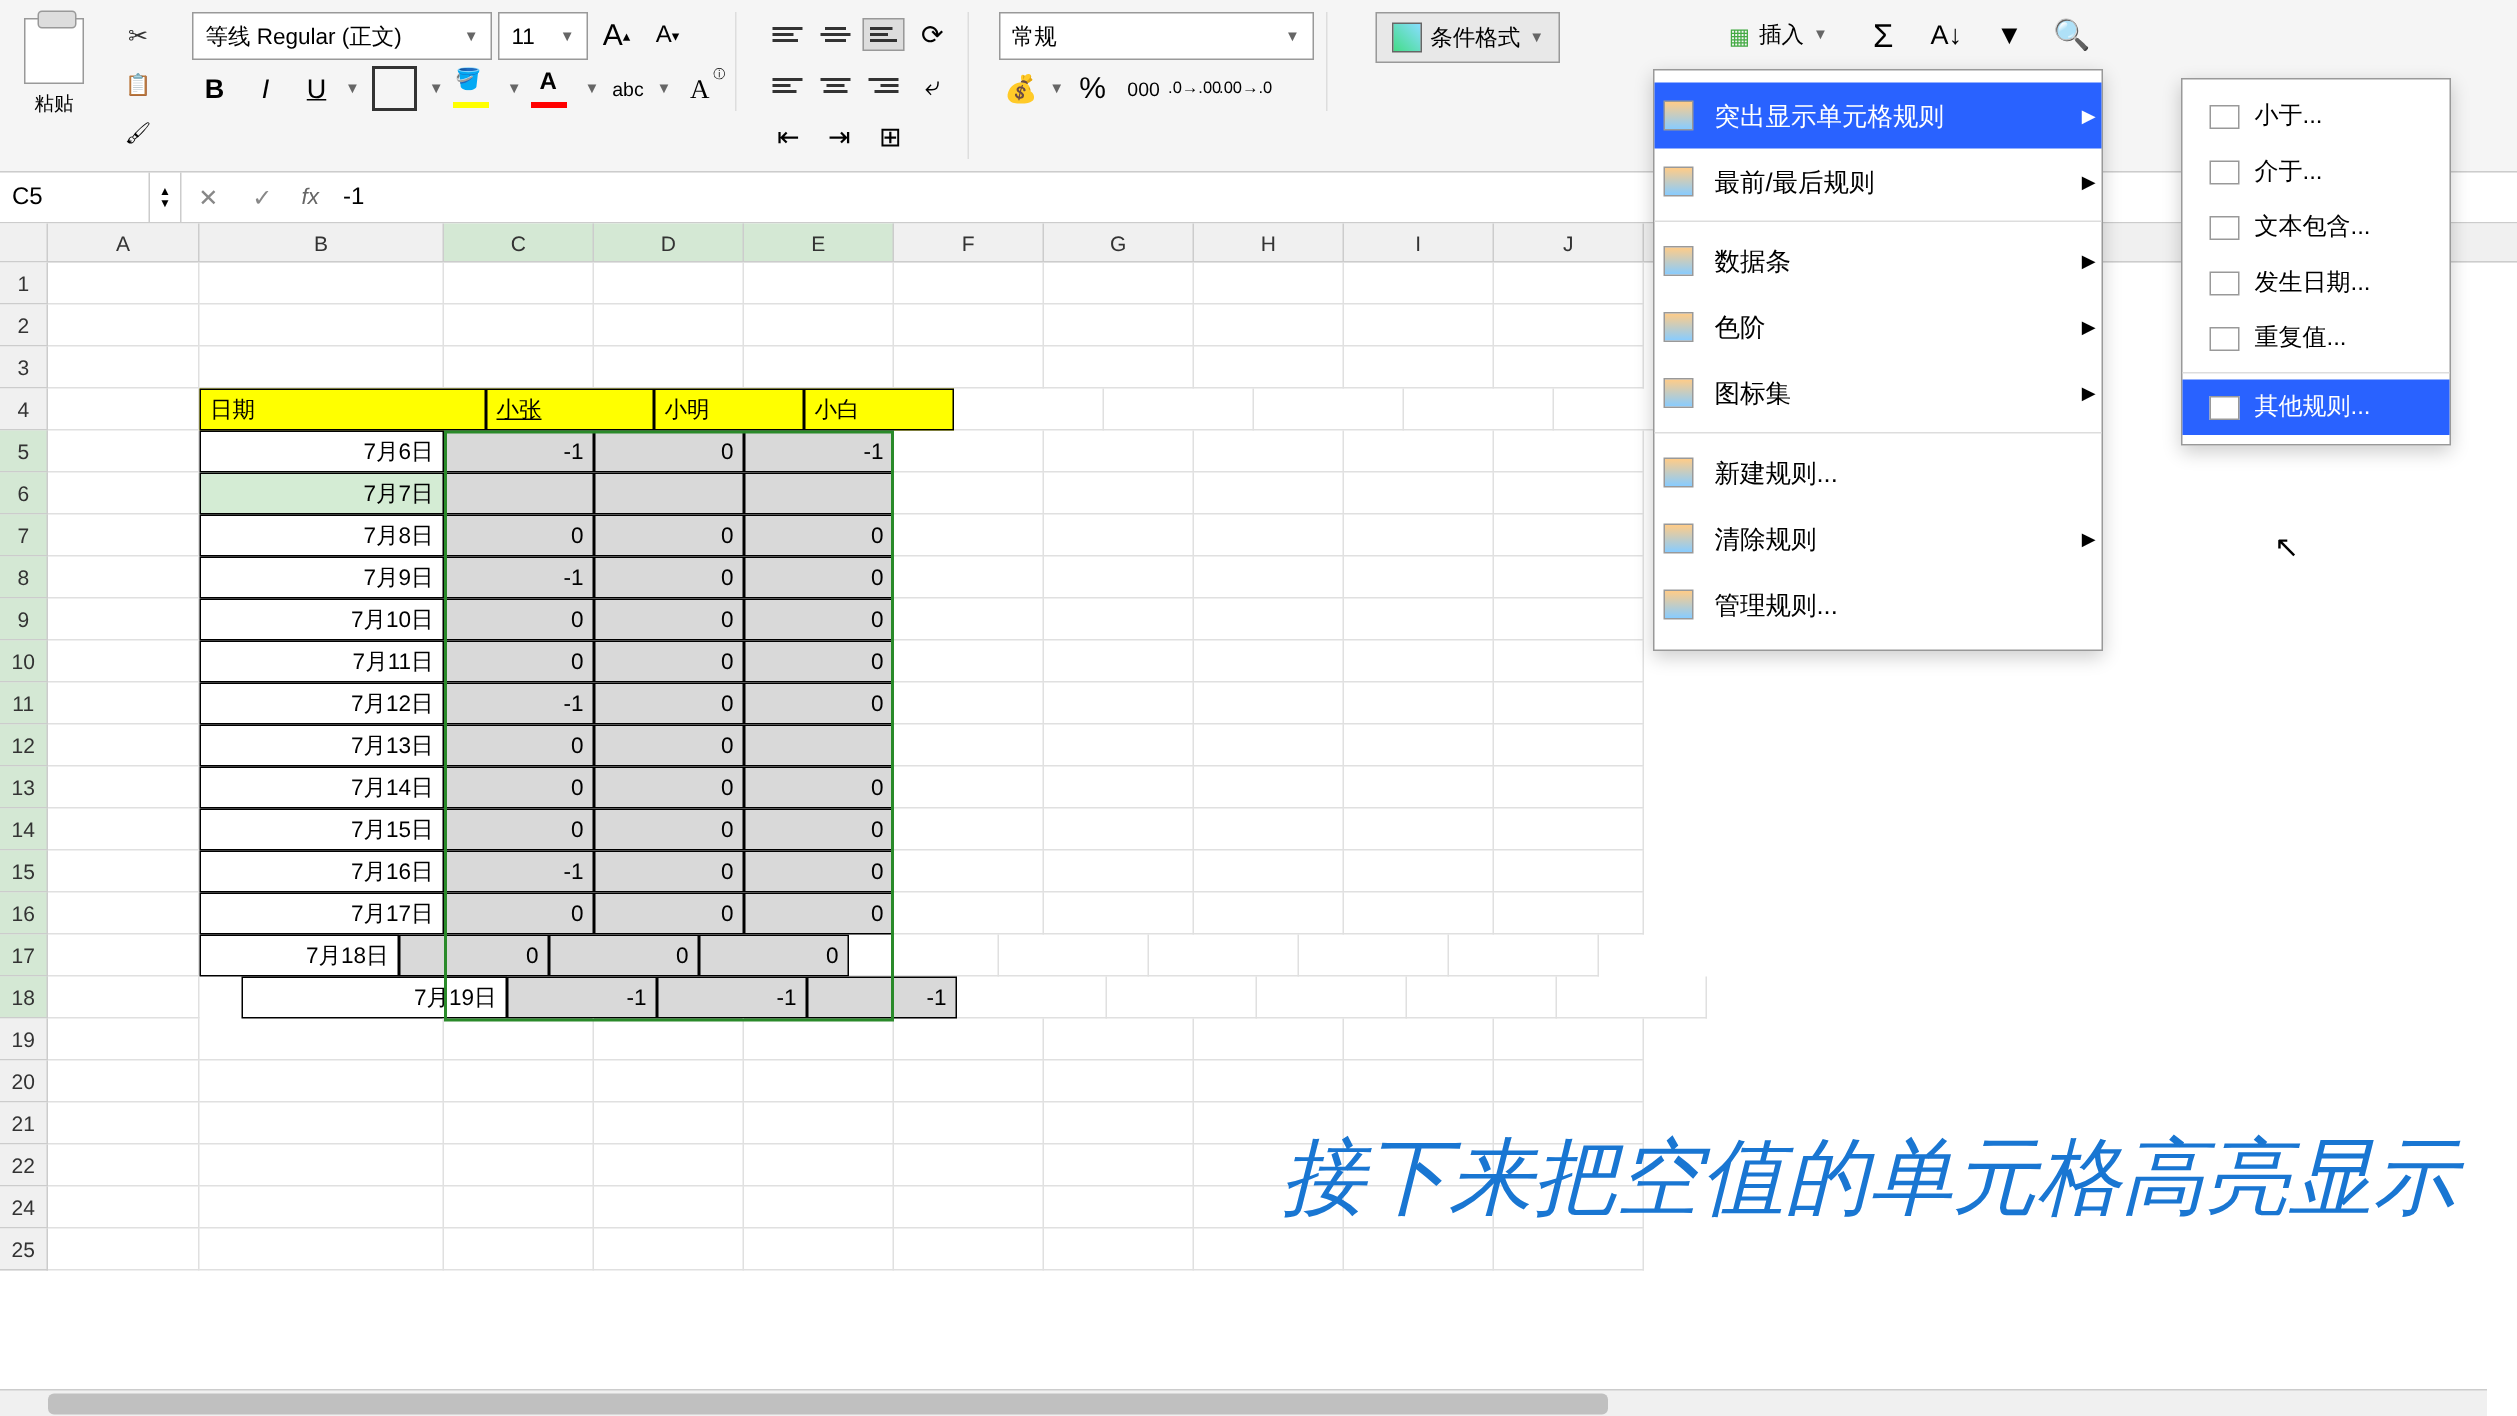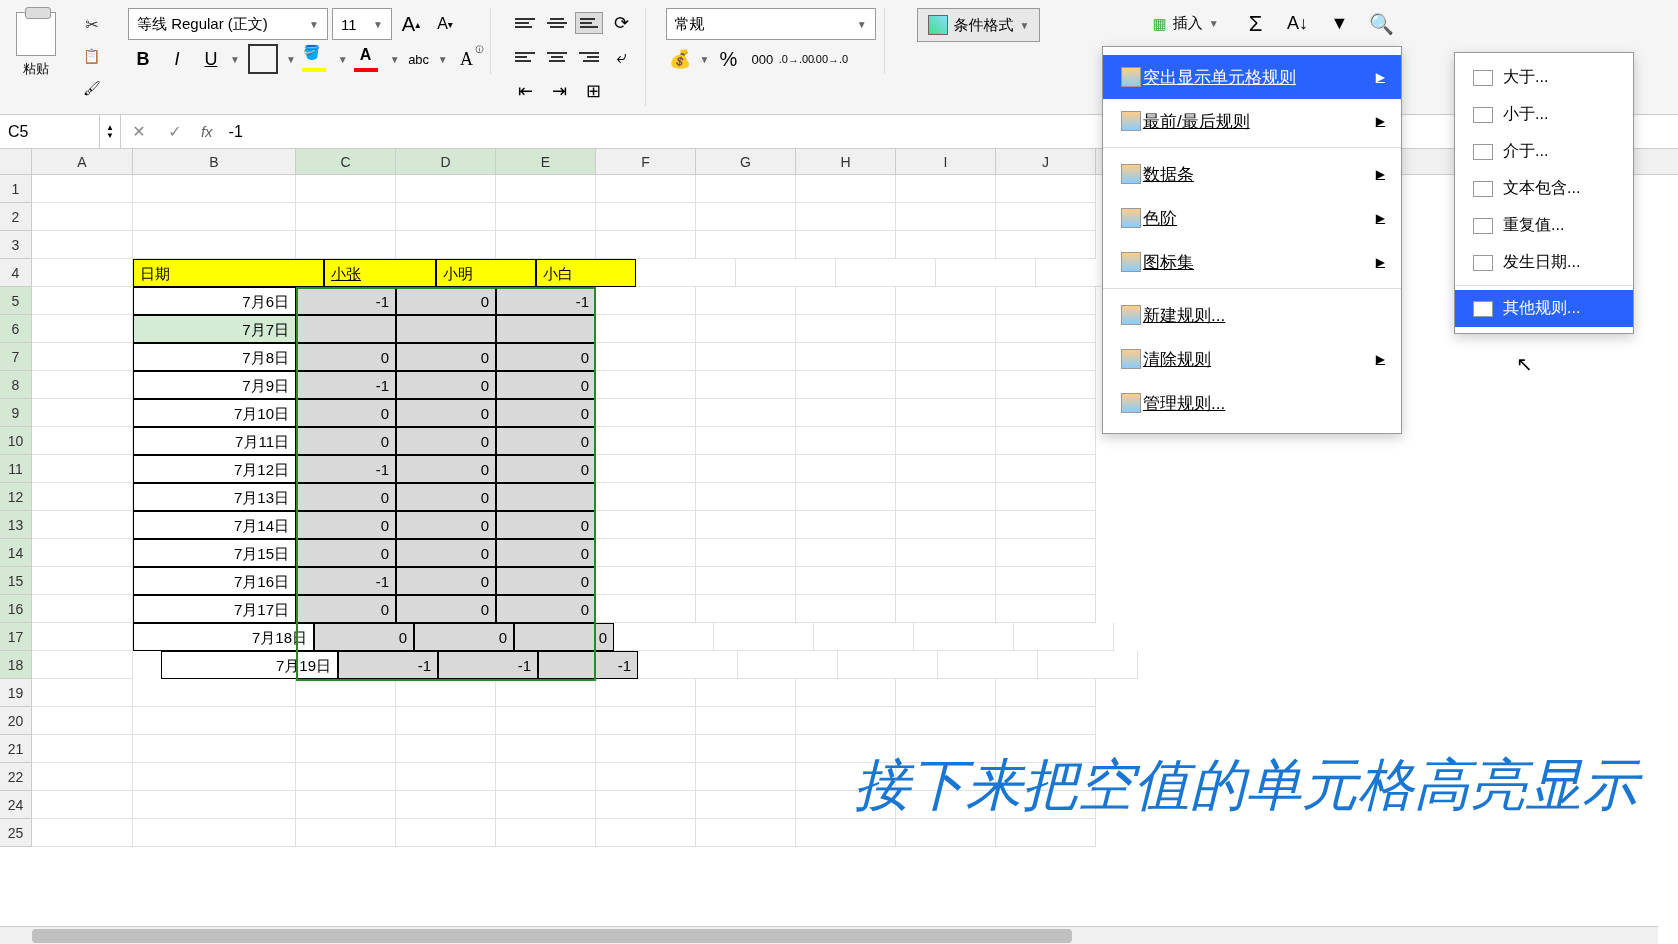"突出显示单元格规则" .menu-item { gap: none -> 12px; padding: 10px 16px -> 10px 4px; text-decoration: underline -> none }
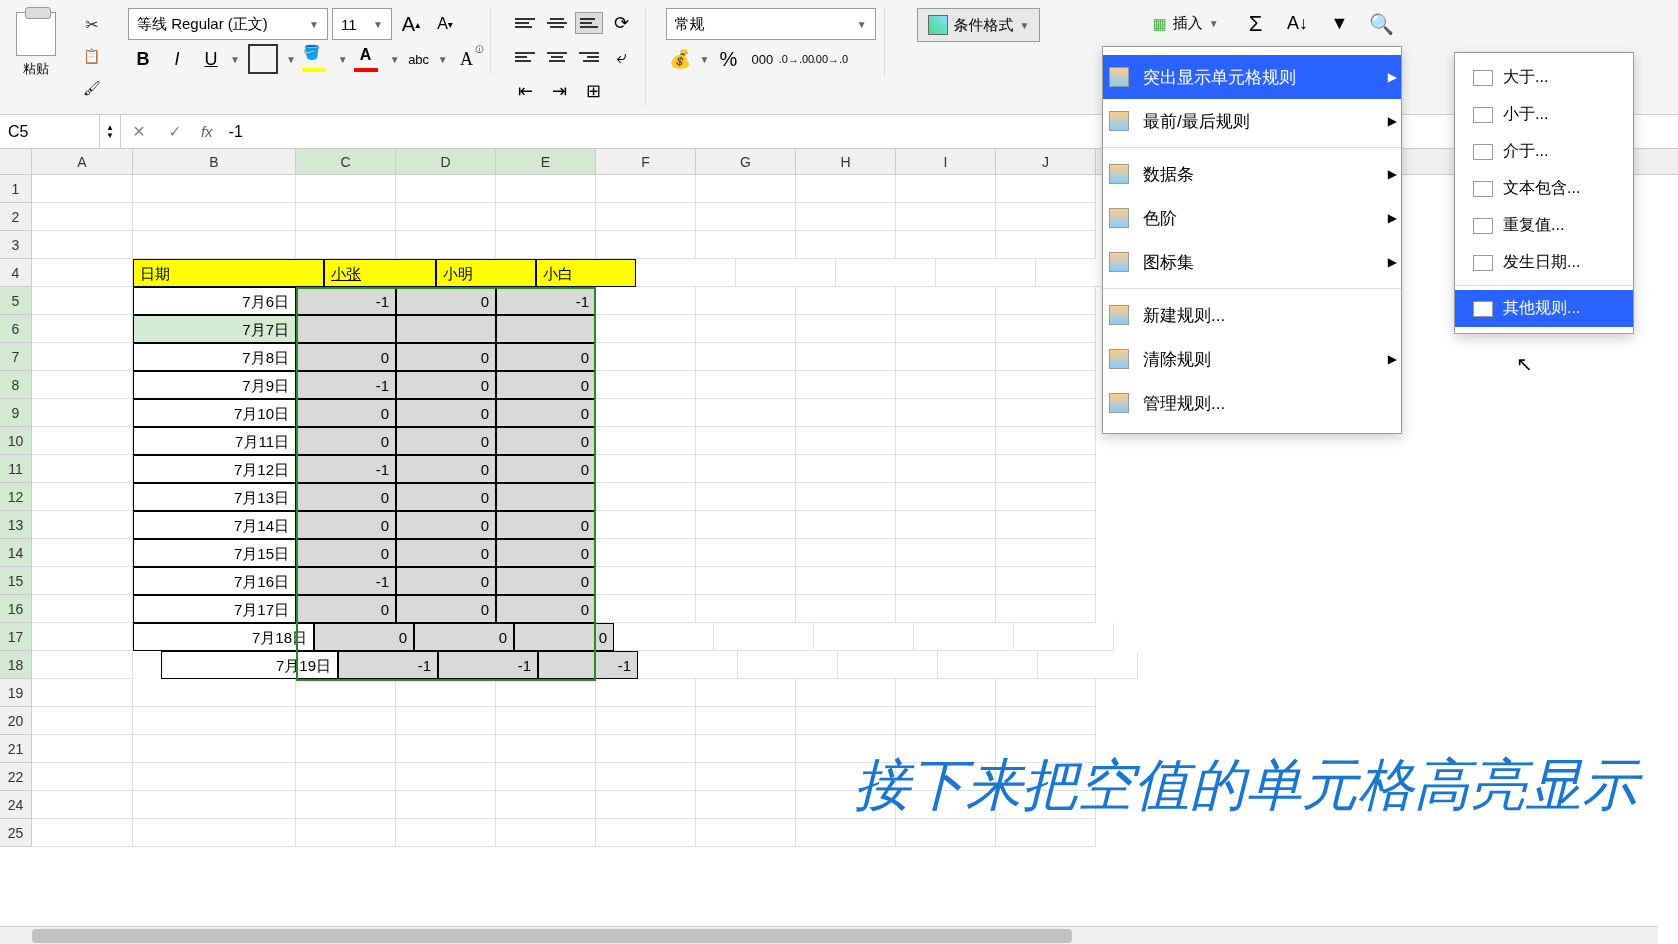"大于..." div.submenu-item { html: <div> <div></div> <span>大于...</span> </div> -> none }
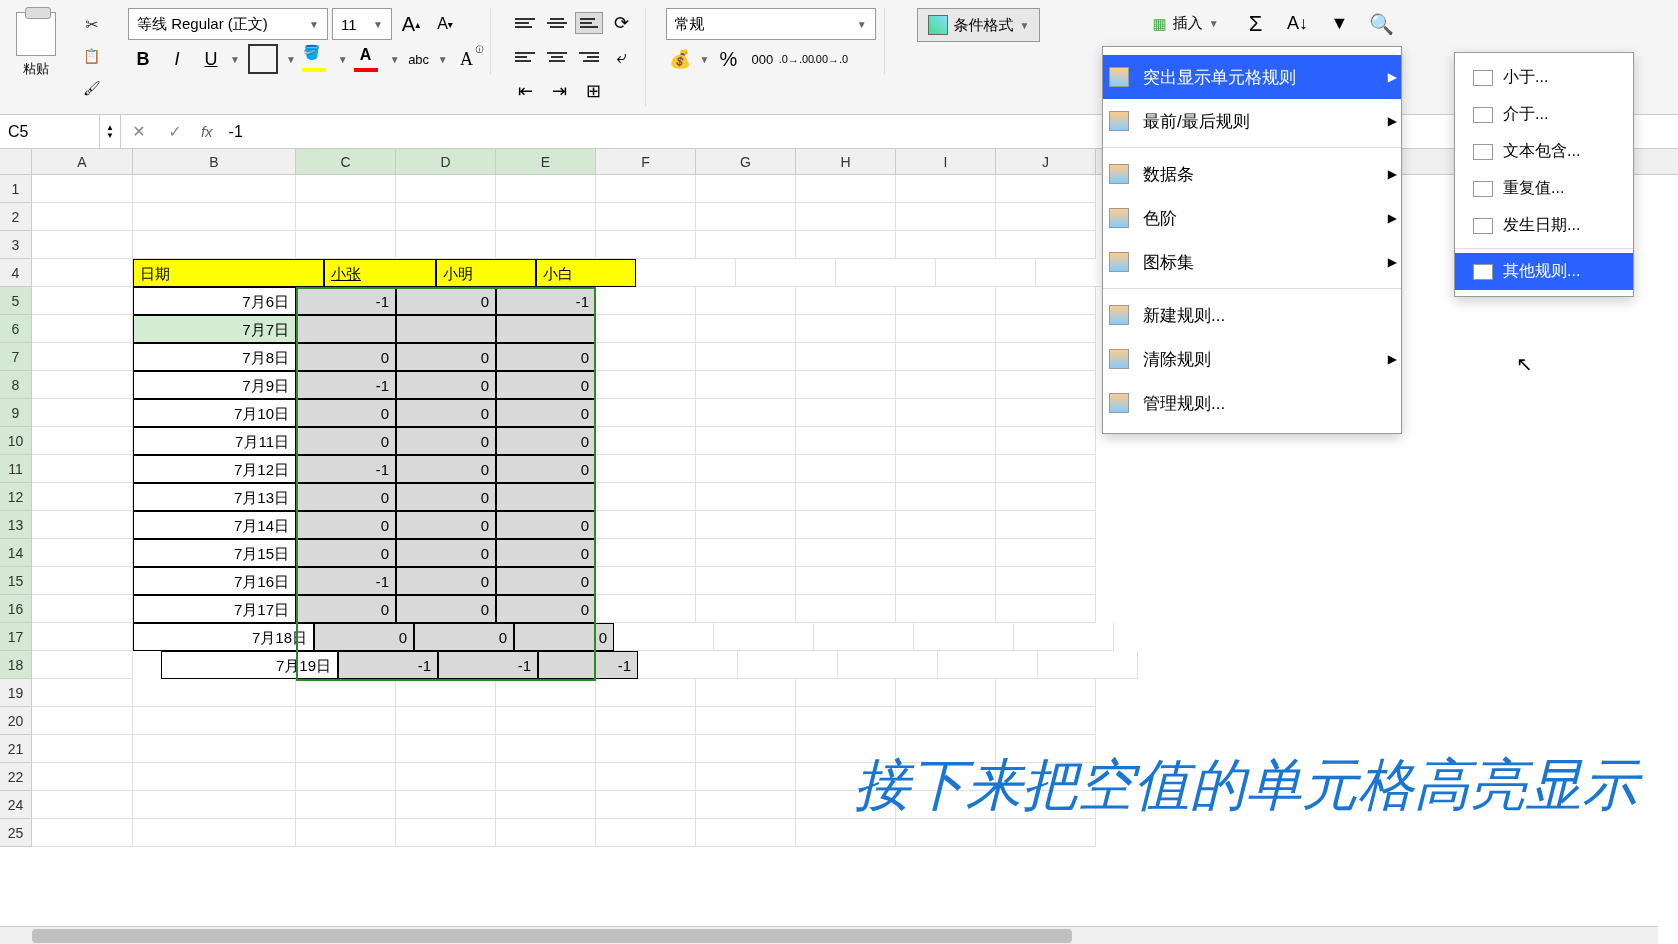"重复值..." div.submenu-item { order: before "发生日期..." -> after "发生日期..." }
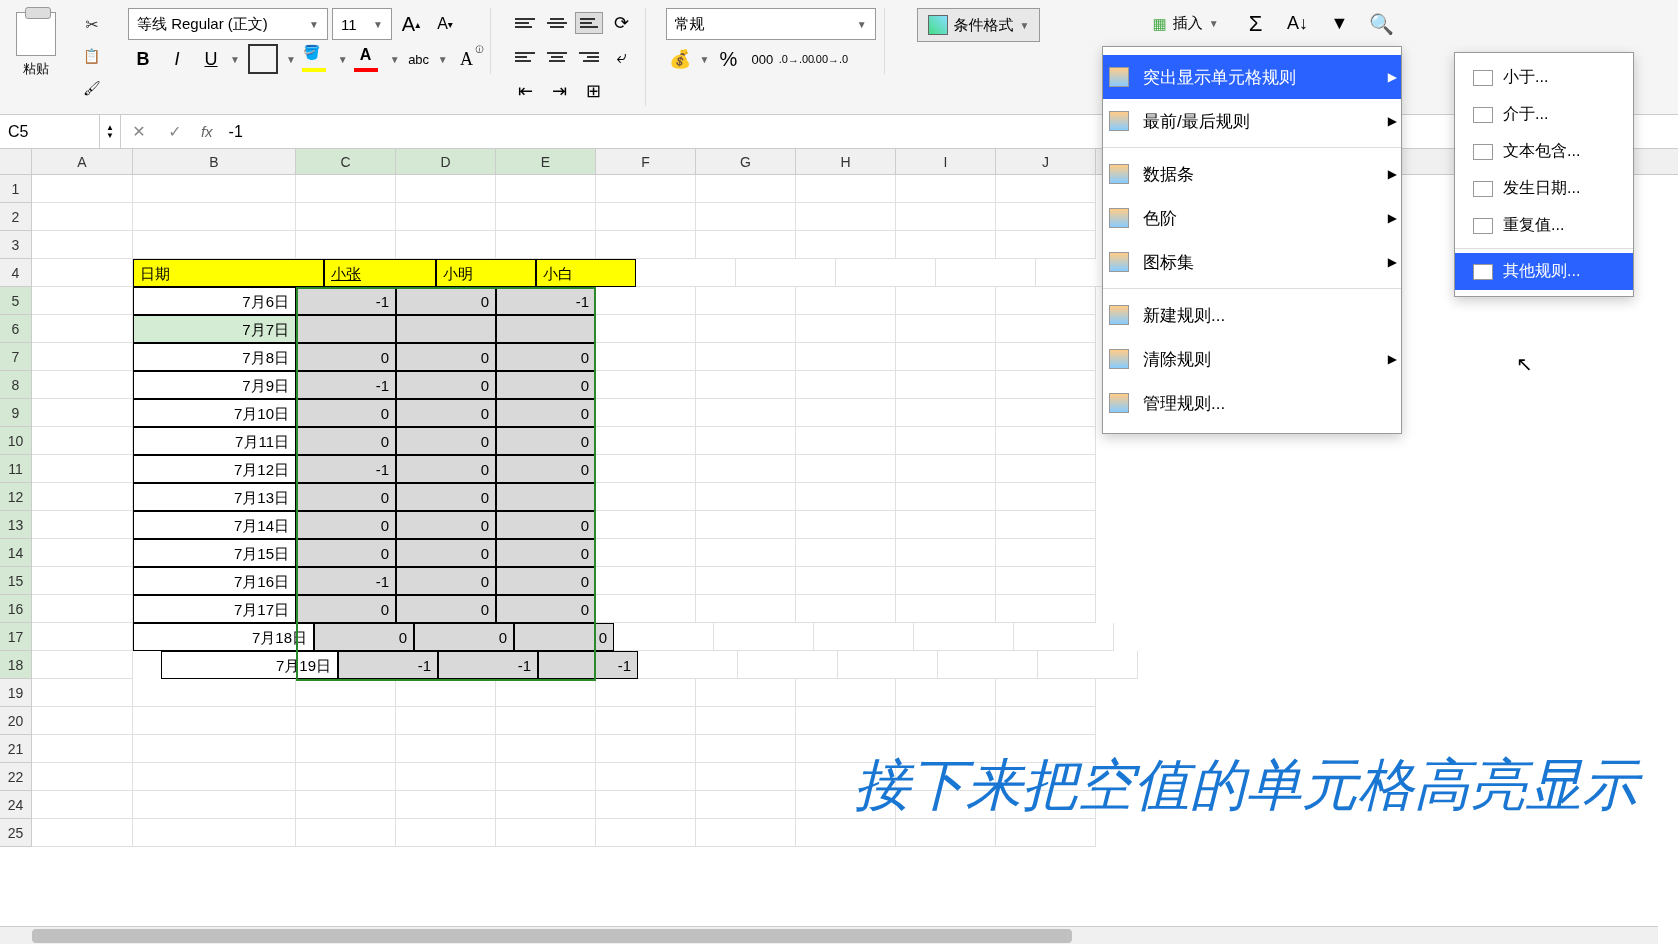"7月18日" div.cell { width: 181px -> 133px }
